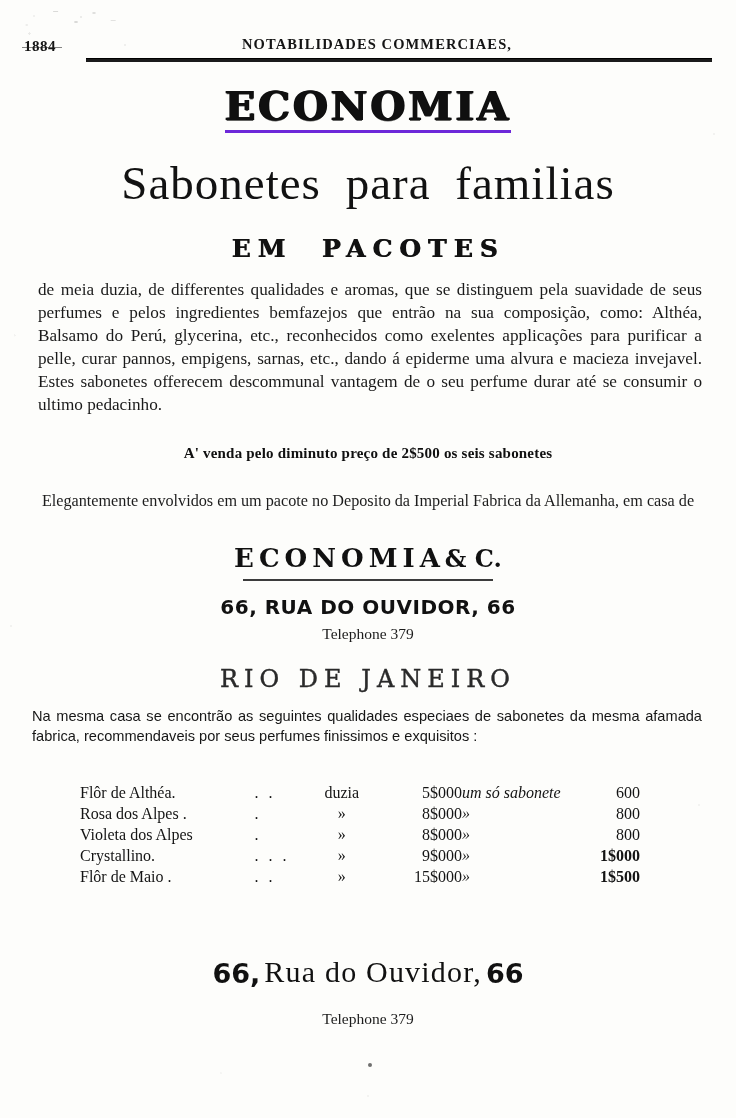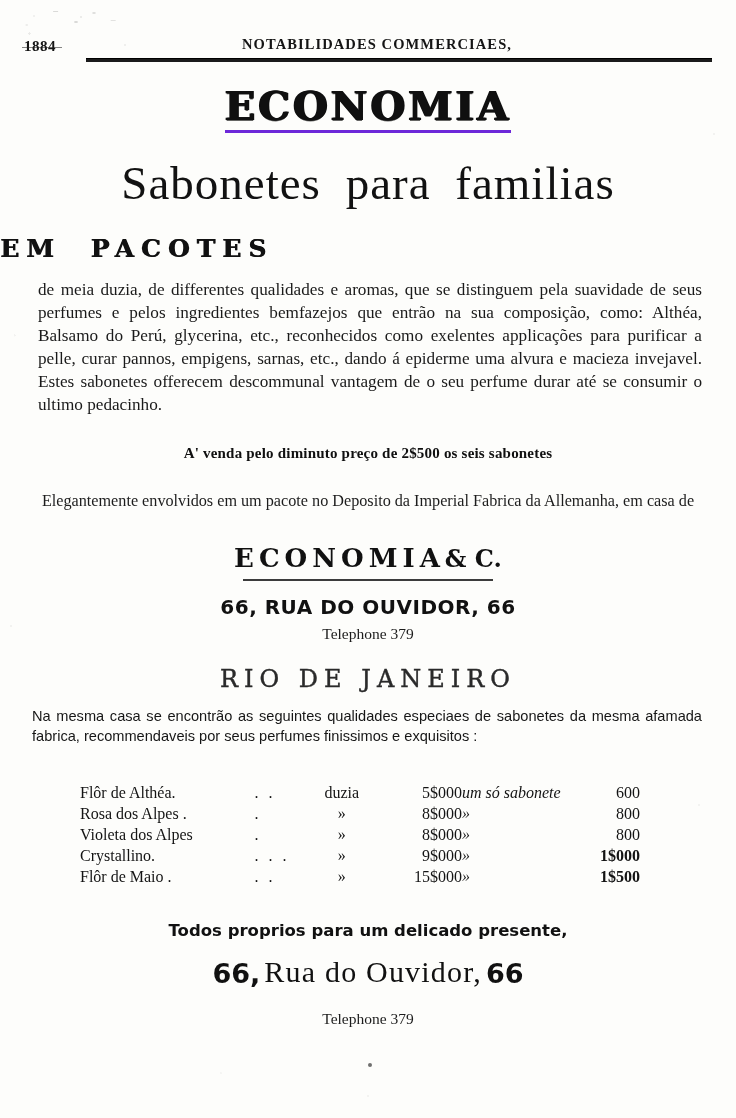"EM PACOTES" .h-pacotes { text-align: left -> center }
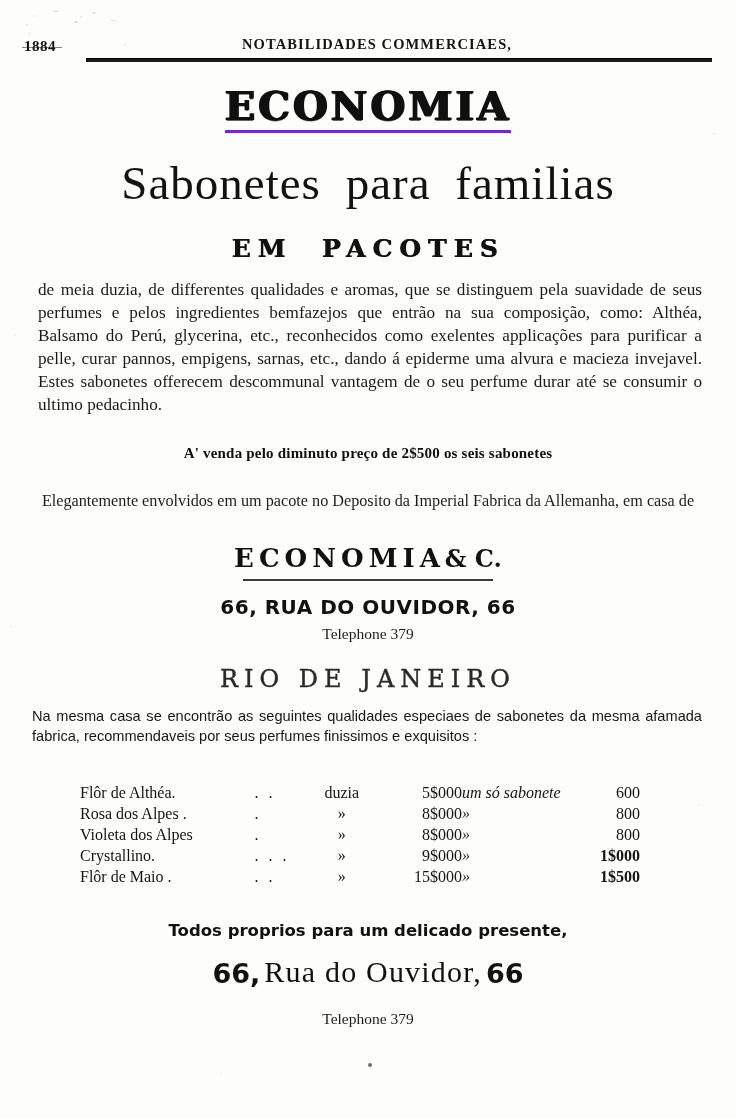"Todos proprios para um delicado" div.todos { html: <div>Todos proprios para um delicado presente,</div> -> none }
